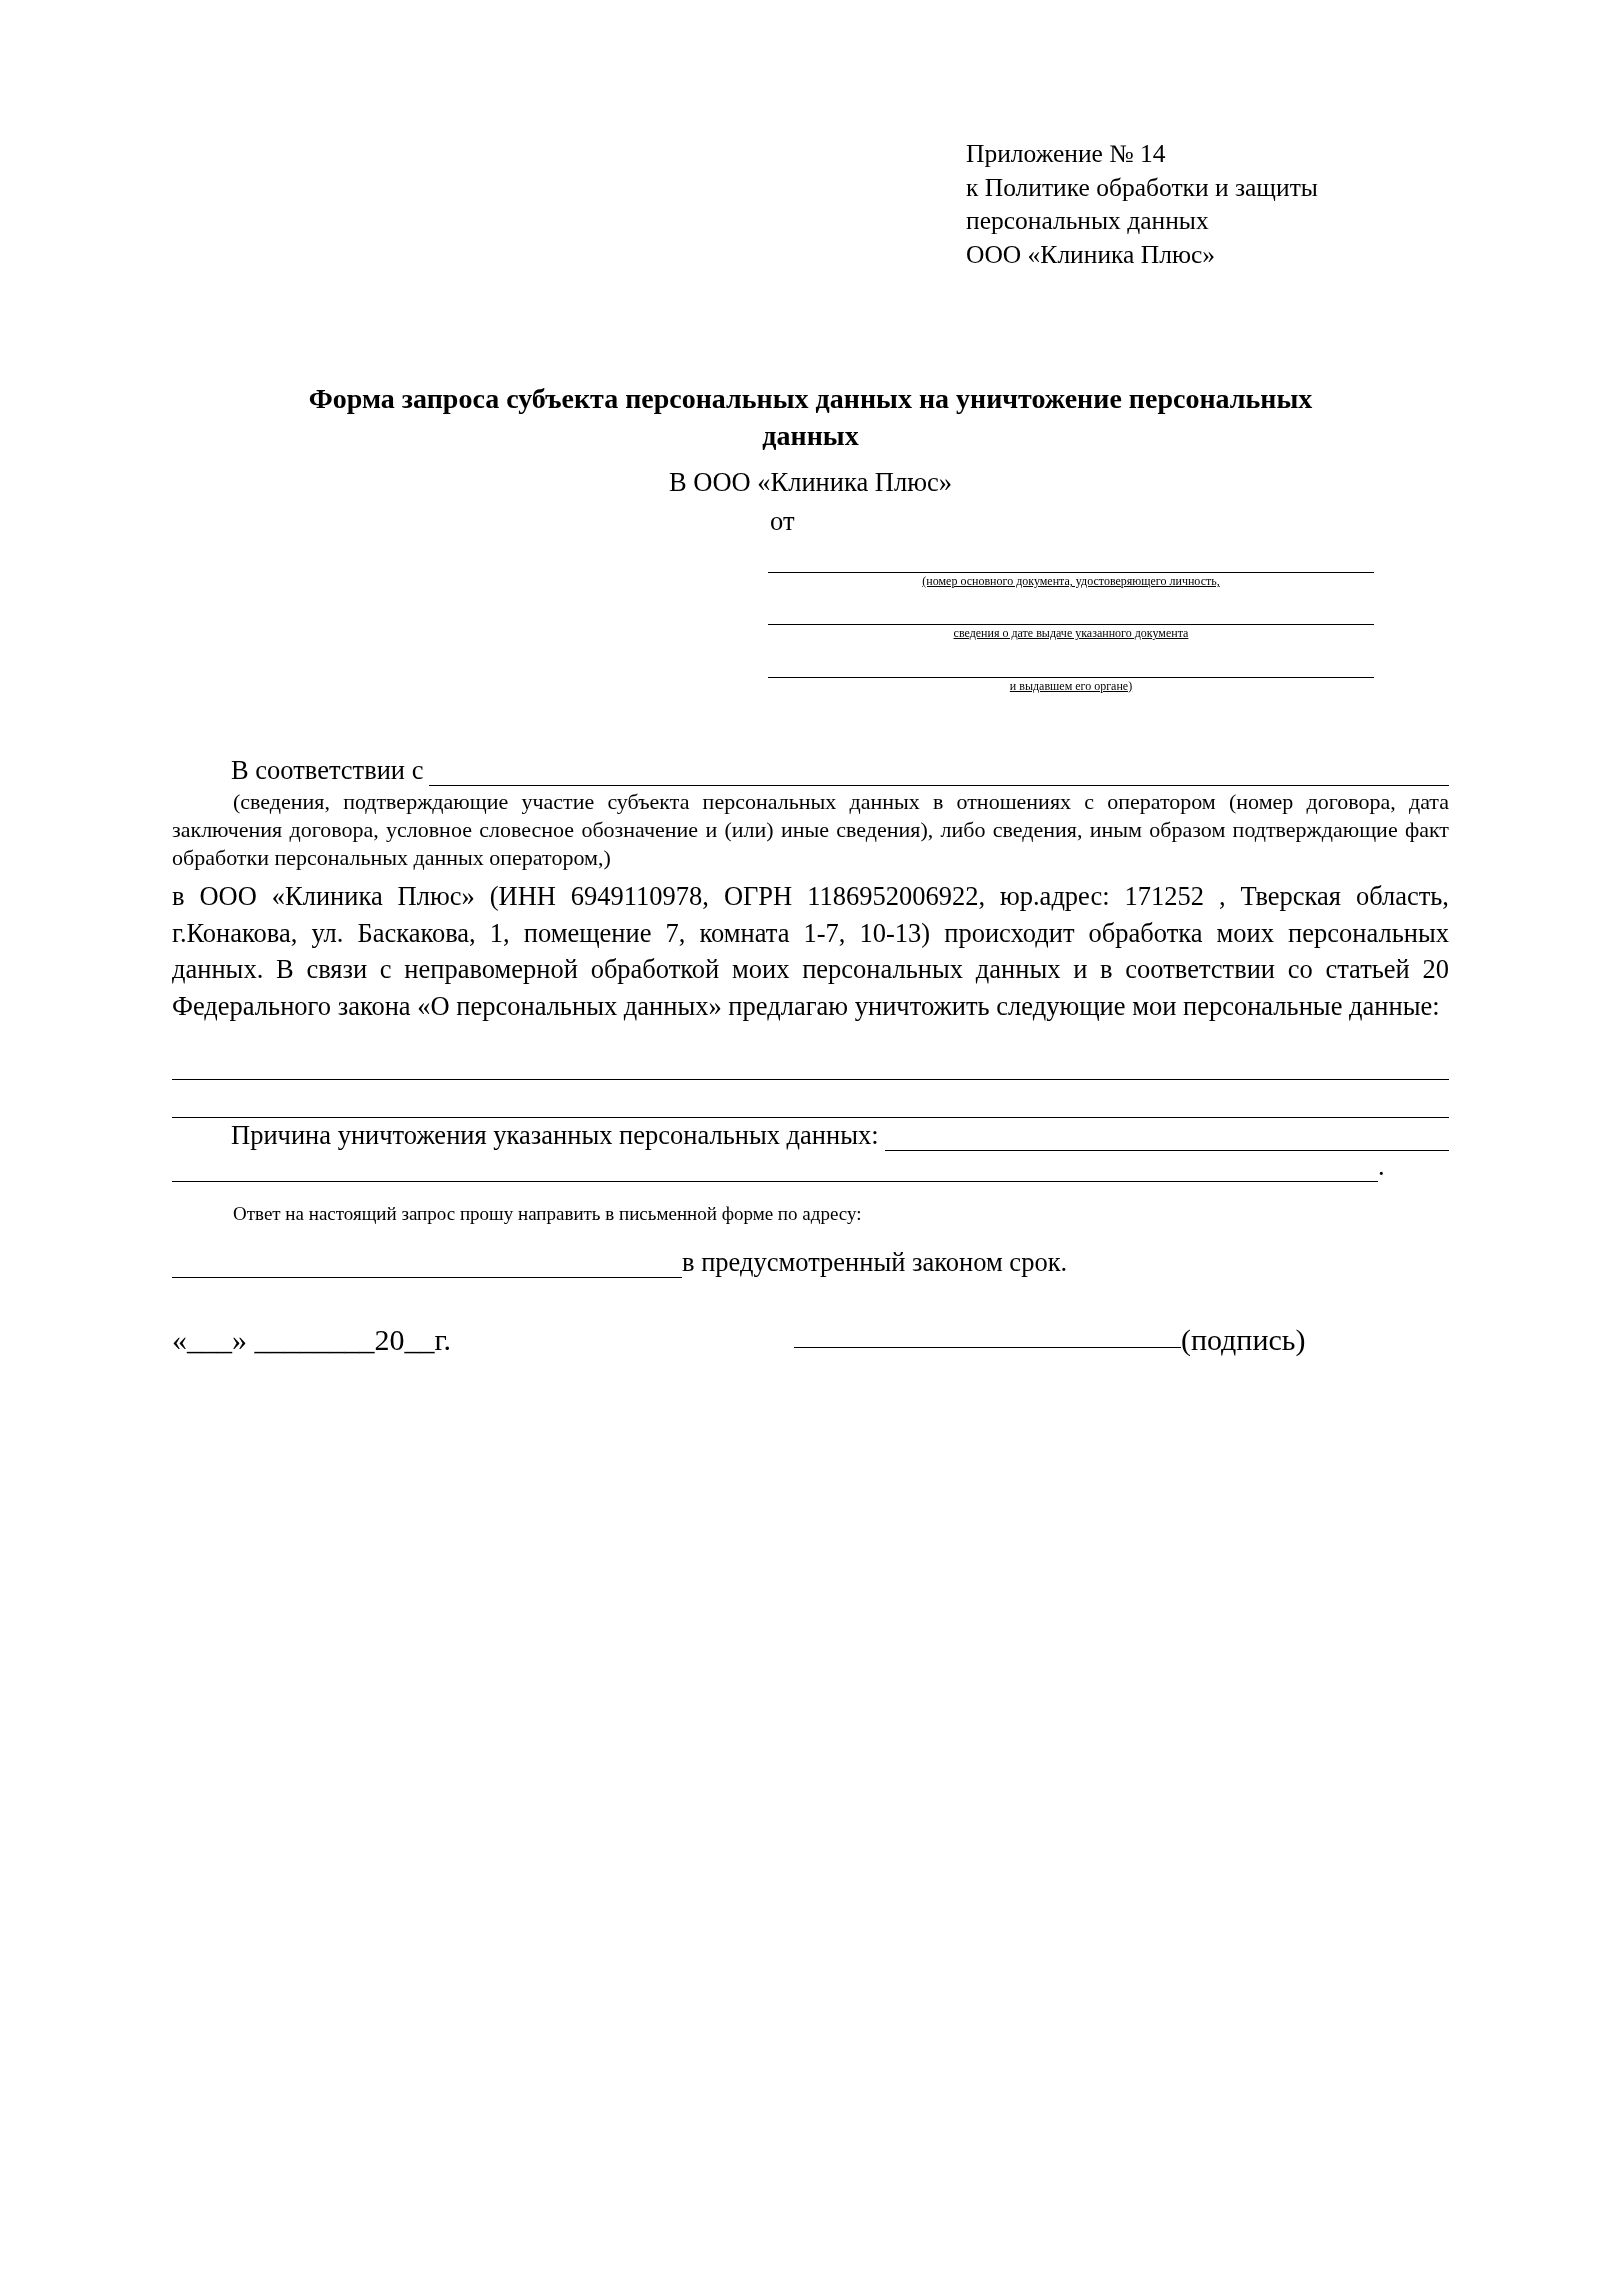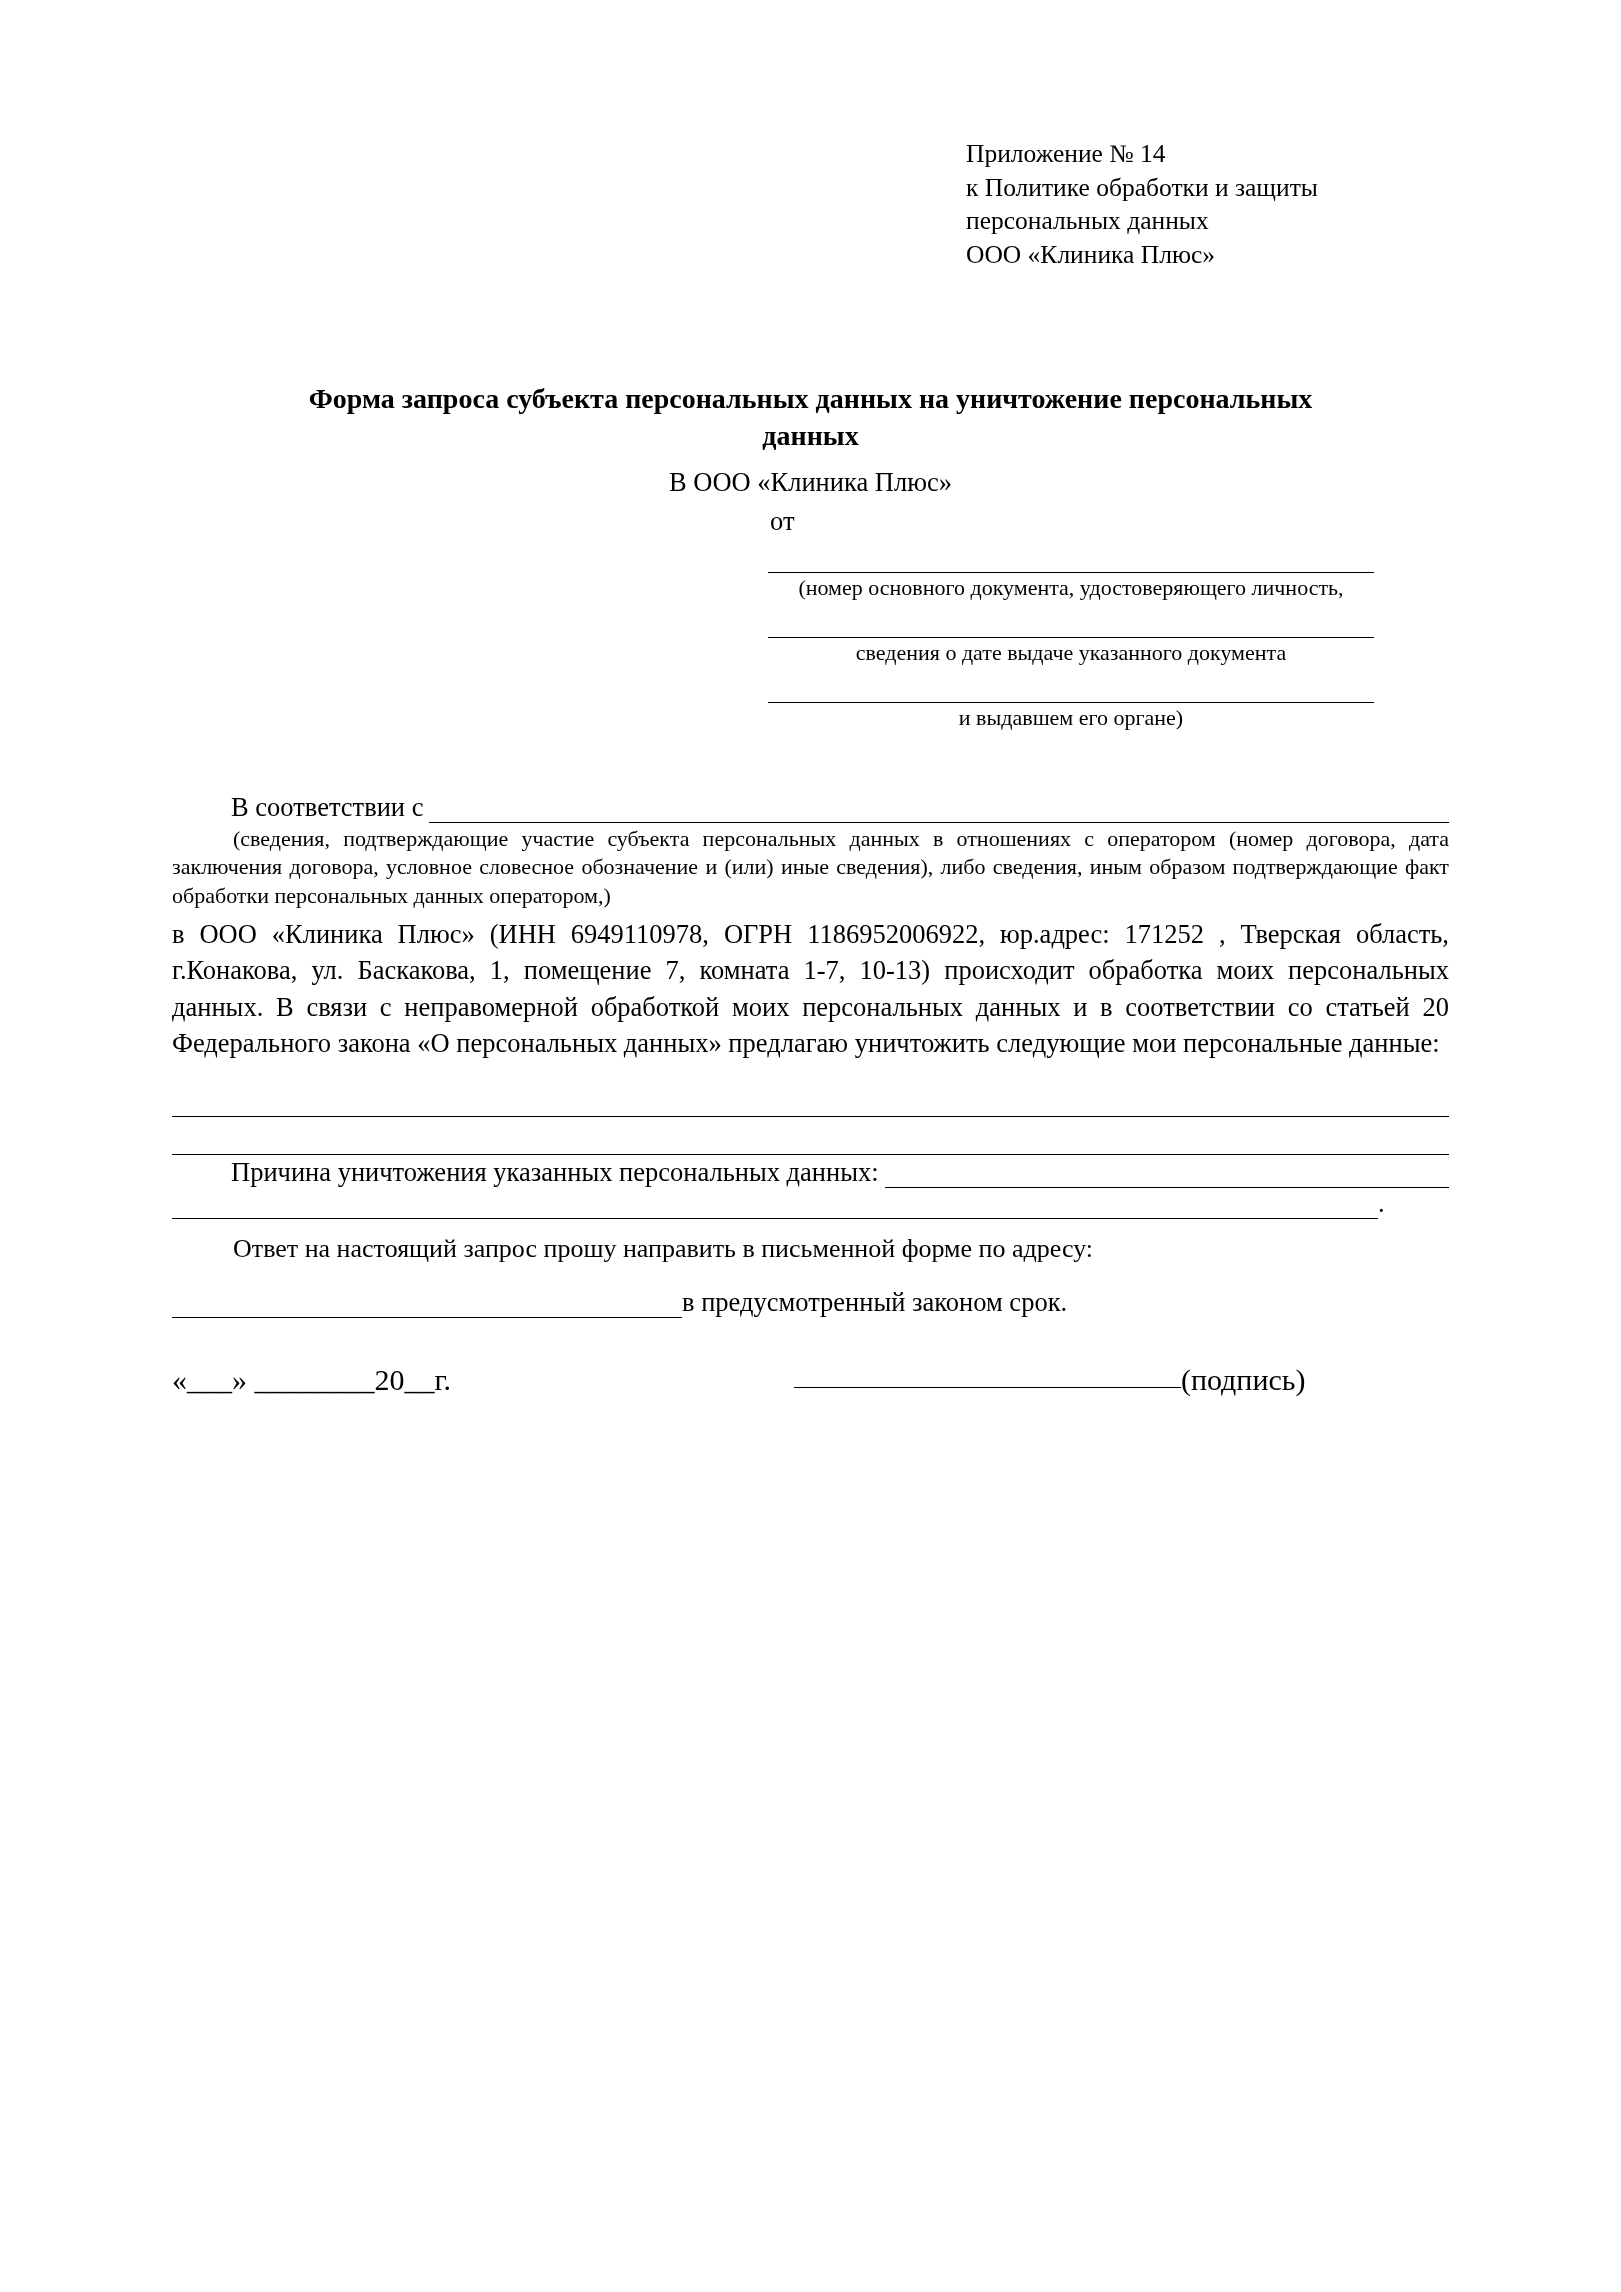"(номер основного документа," .caption.small { font-size: 22px -> 12px; text-decoration: none -> underline }
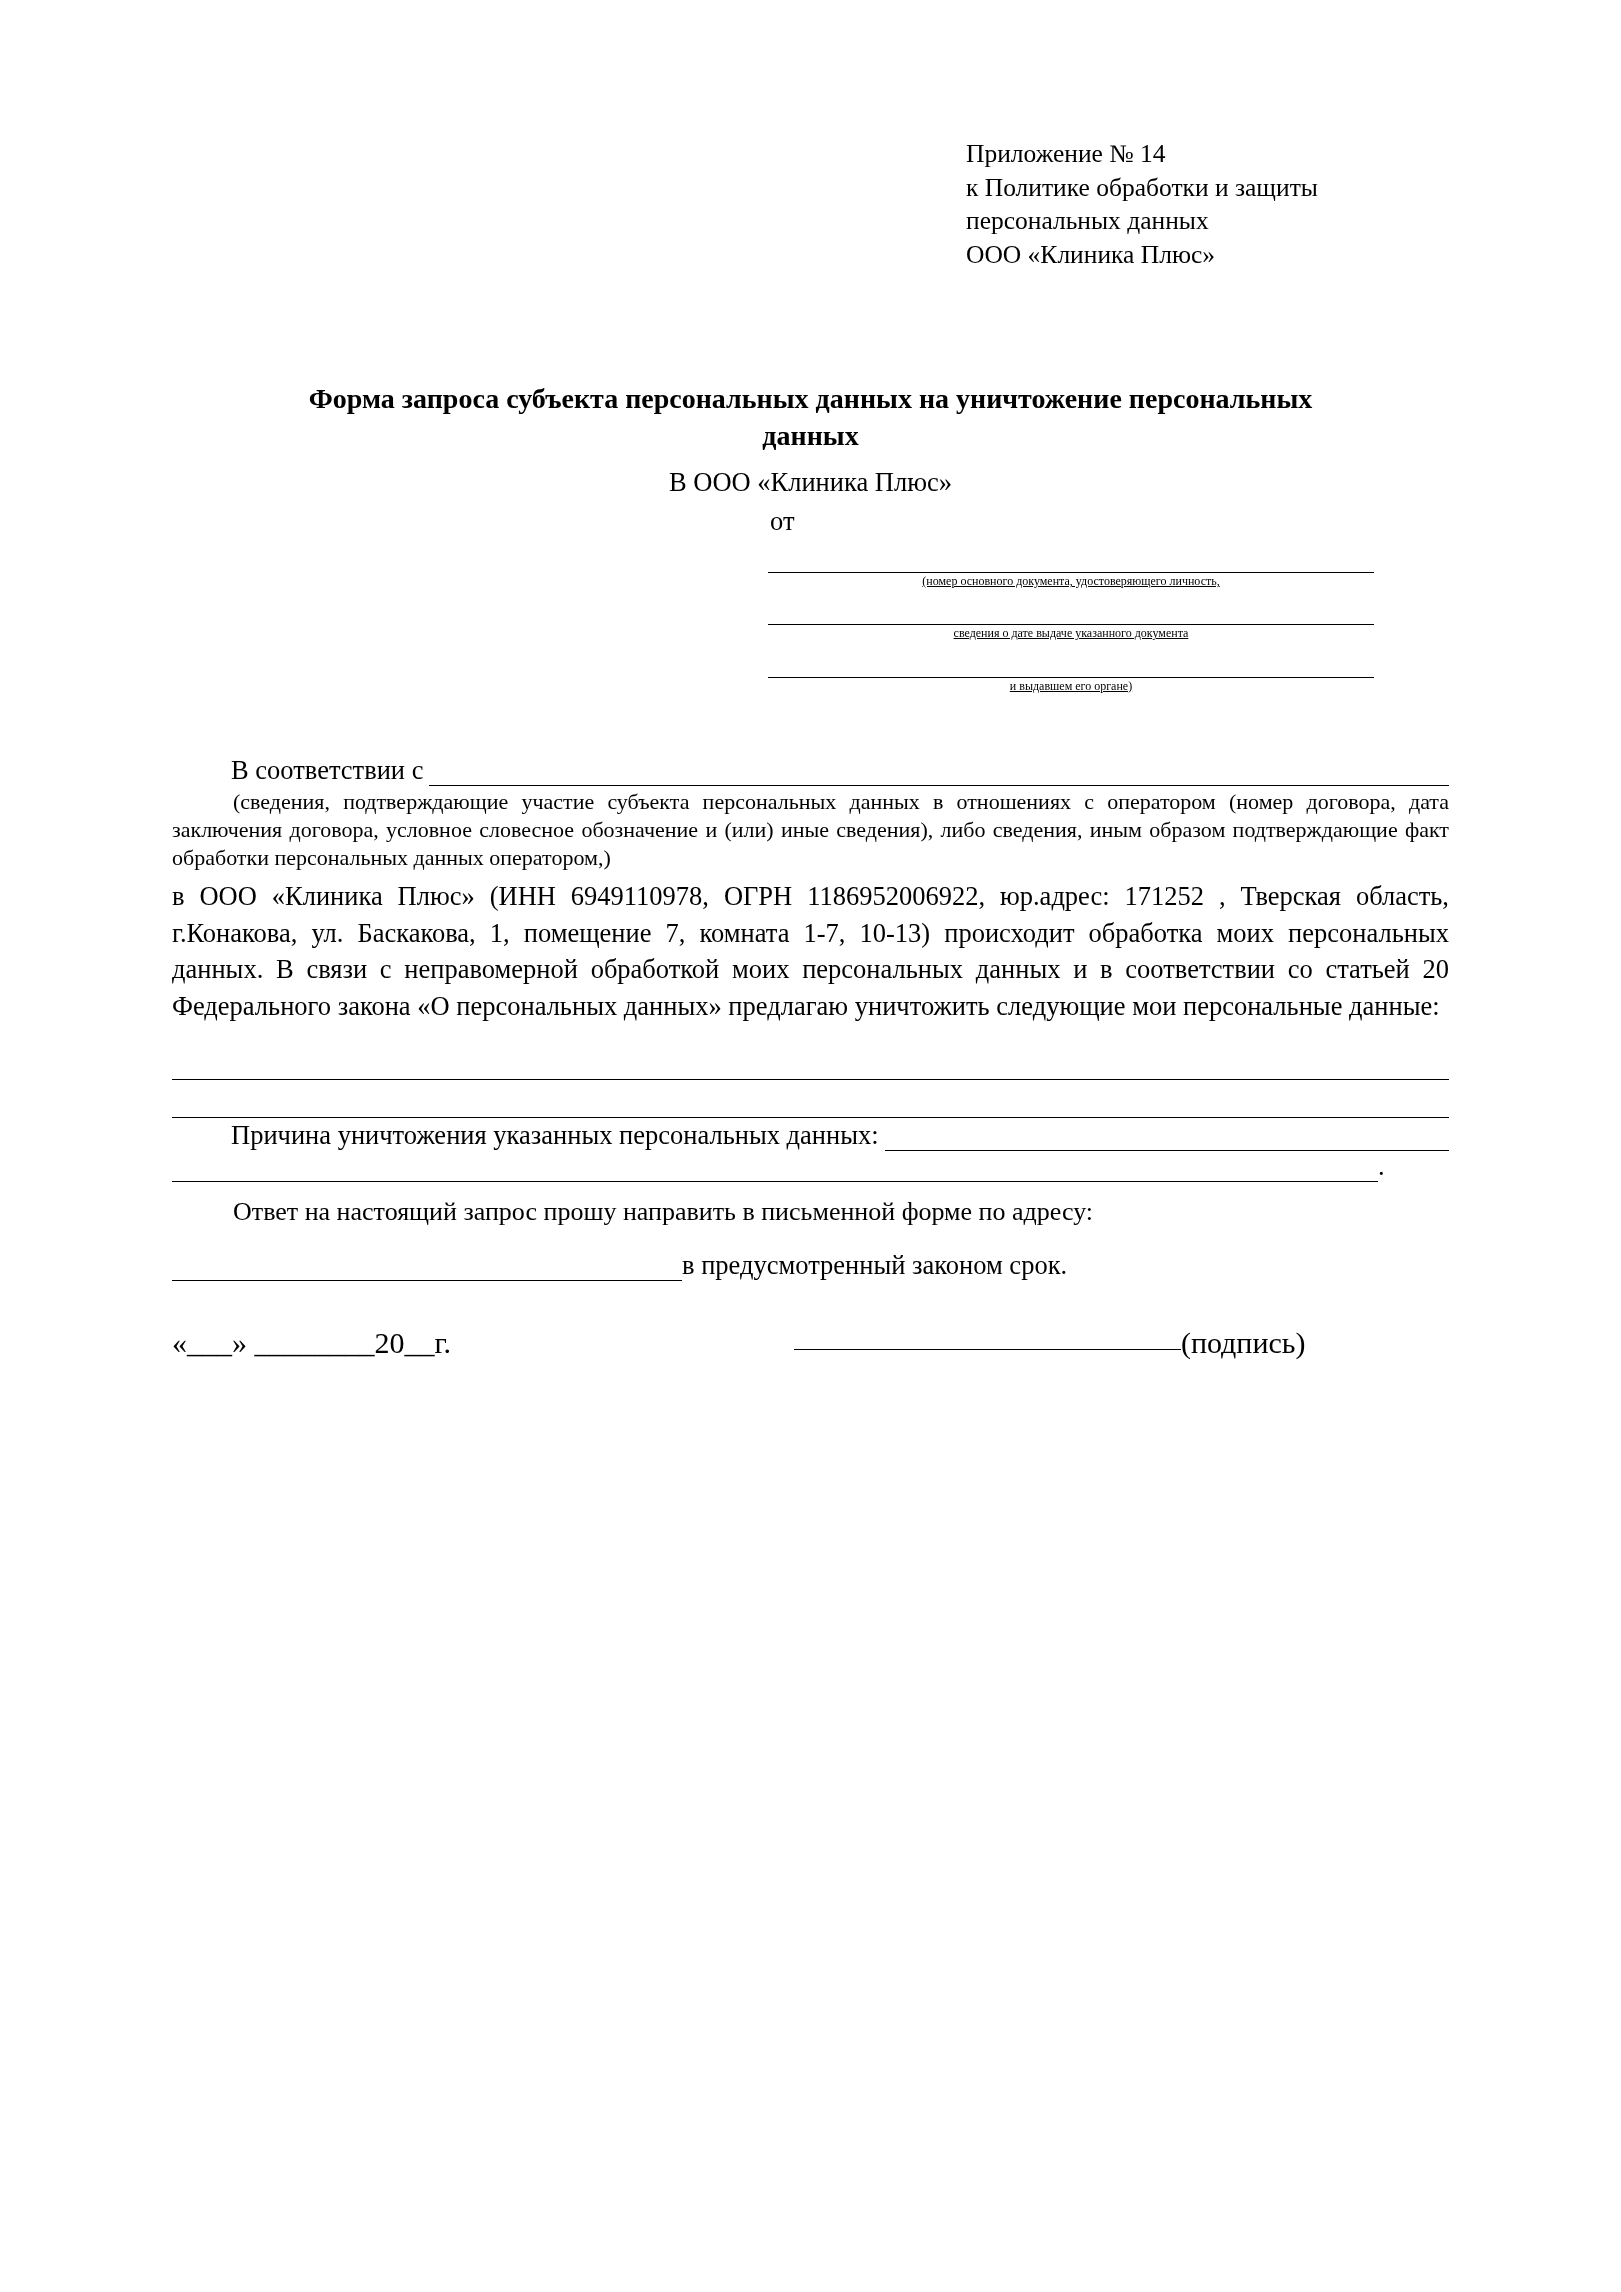"Ответ на настоящий запрос прошу" .answer-par { font-size: 26px -> 19px; margin-top: 12px -> 19px }
